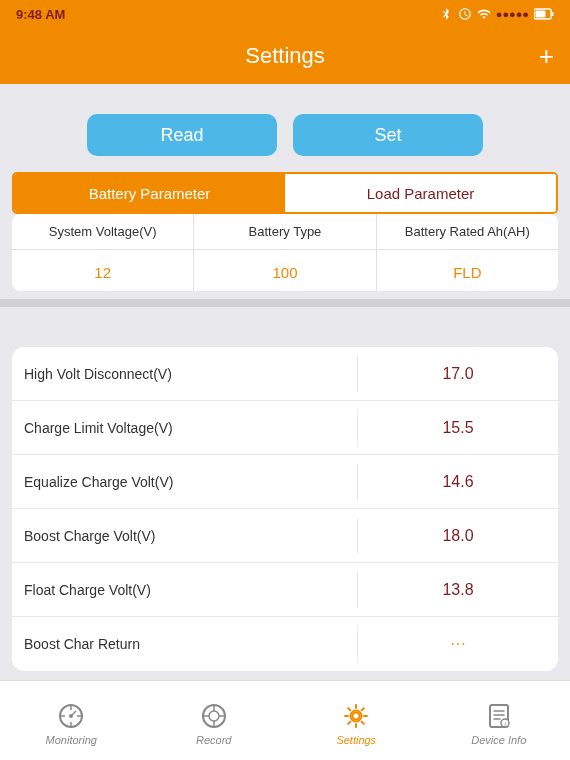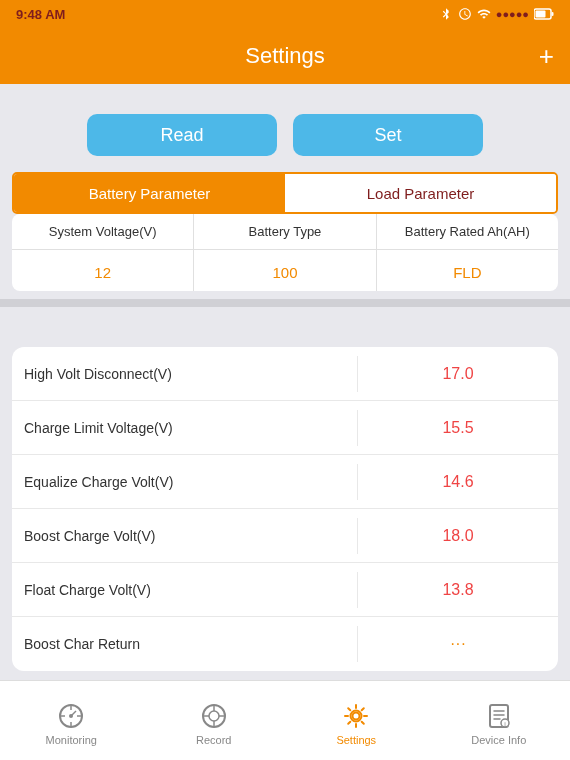"17.0" .settings-row-value { color: #ef4444 -> #7f1d1d }
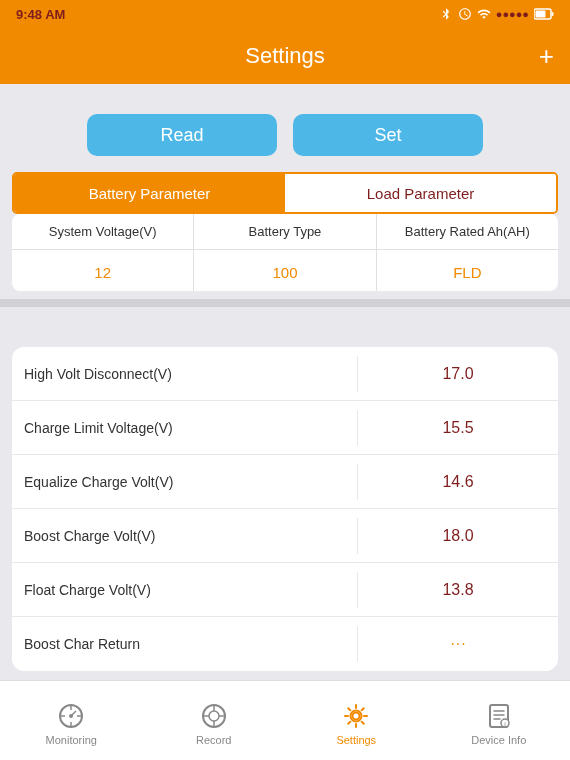"Monitoring" .nav-item { font-style: none -> italic }
